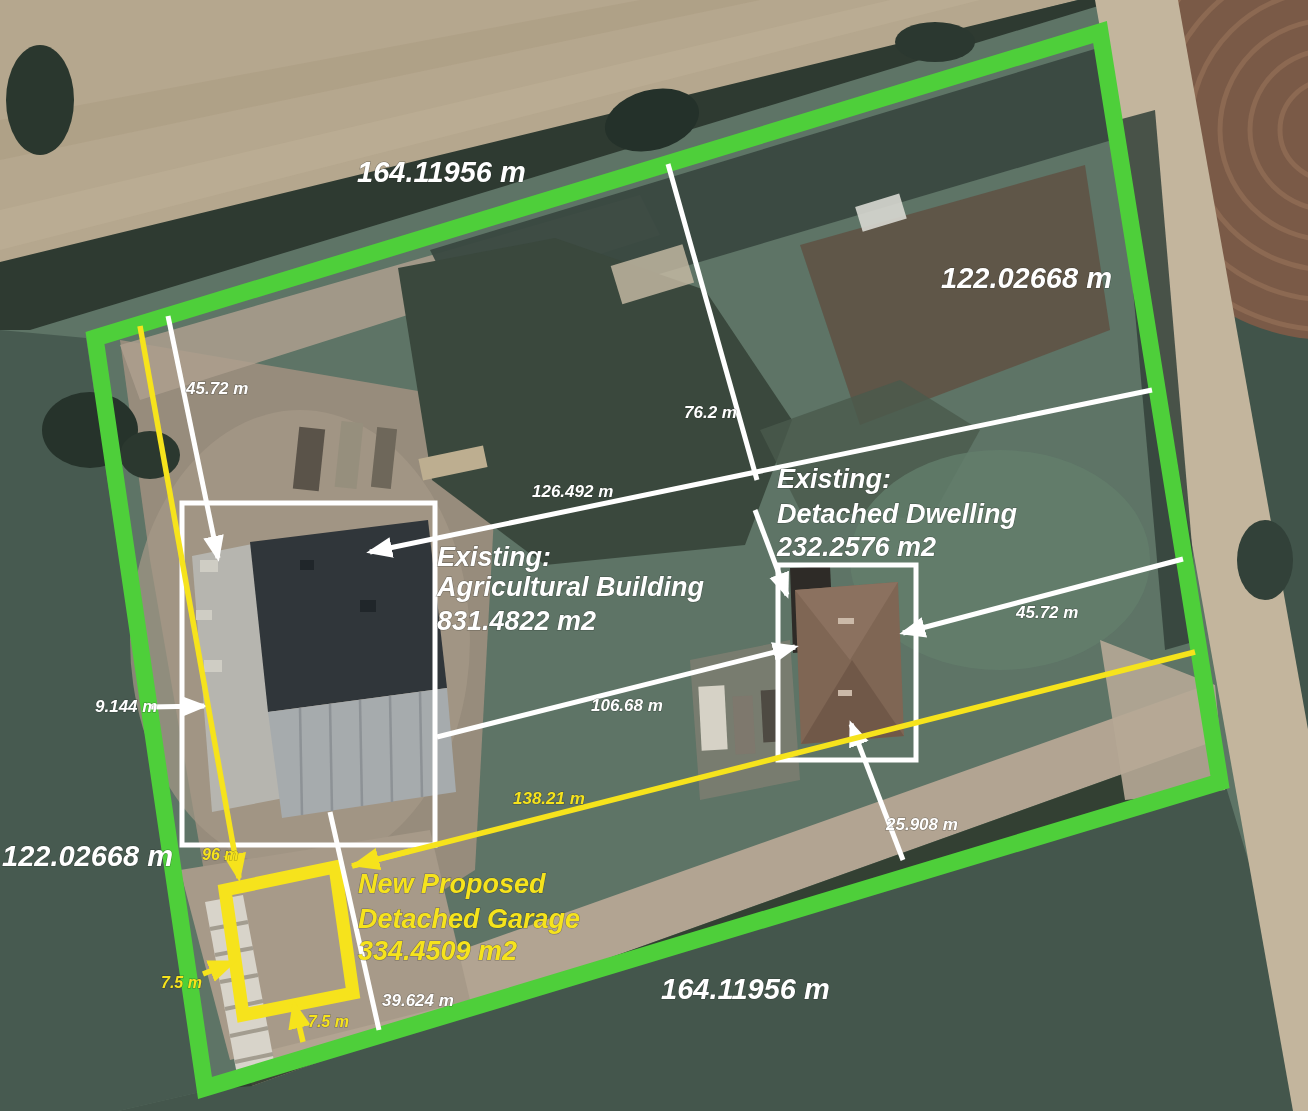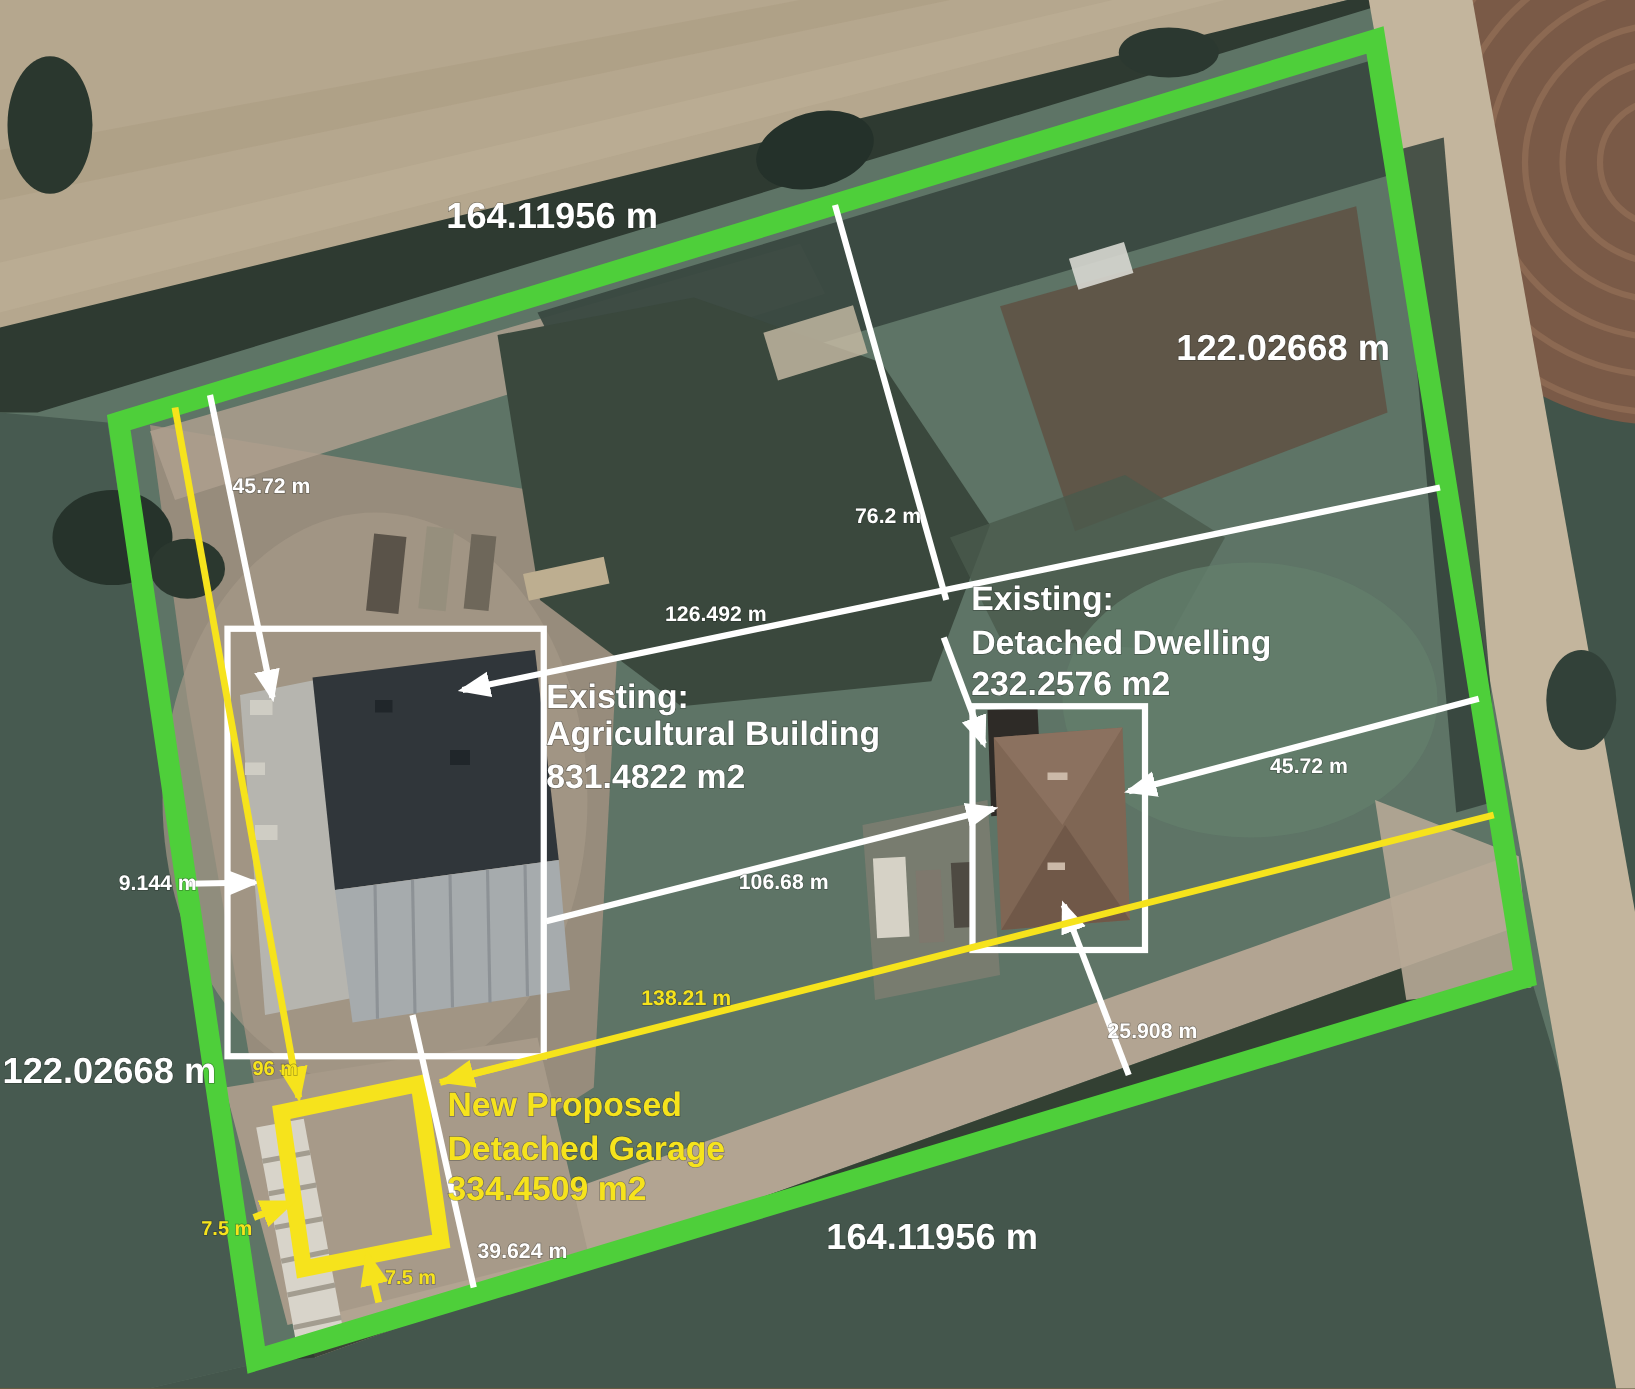"164.11956 m" .stage { background: #f97316 -> #22c55e; font-style: none -> italic }
